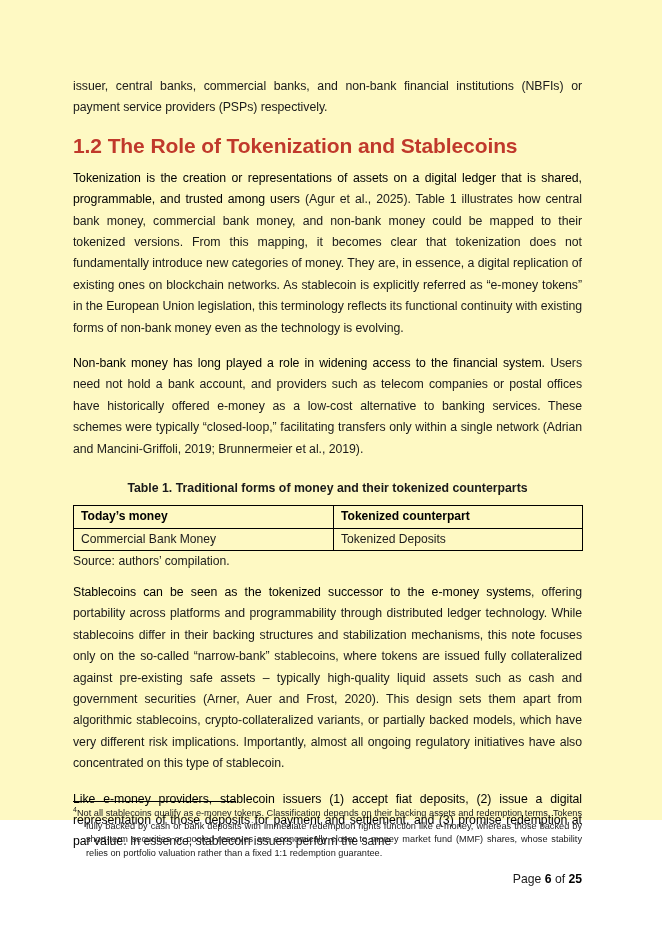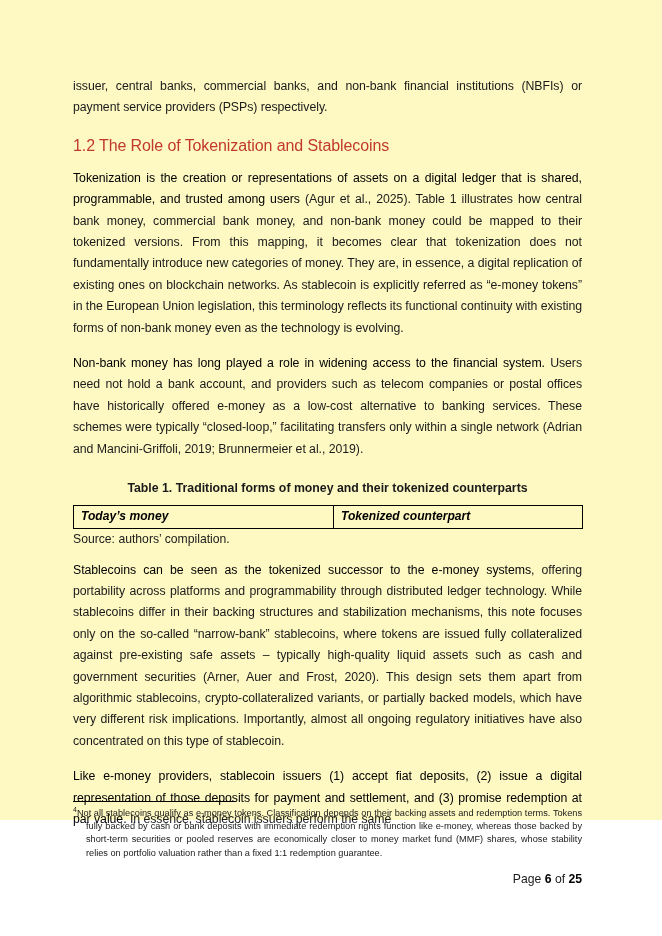"1.2 The Role of Tokenization" h2.section-heading { font-size: 16px -> 21px; font-weight: normal -> bold }
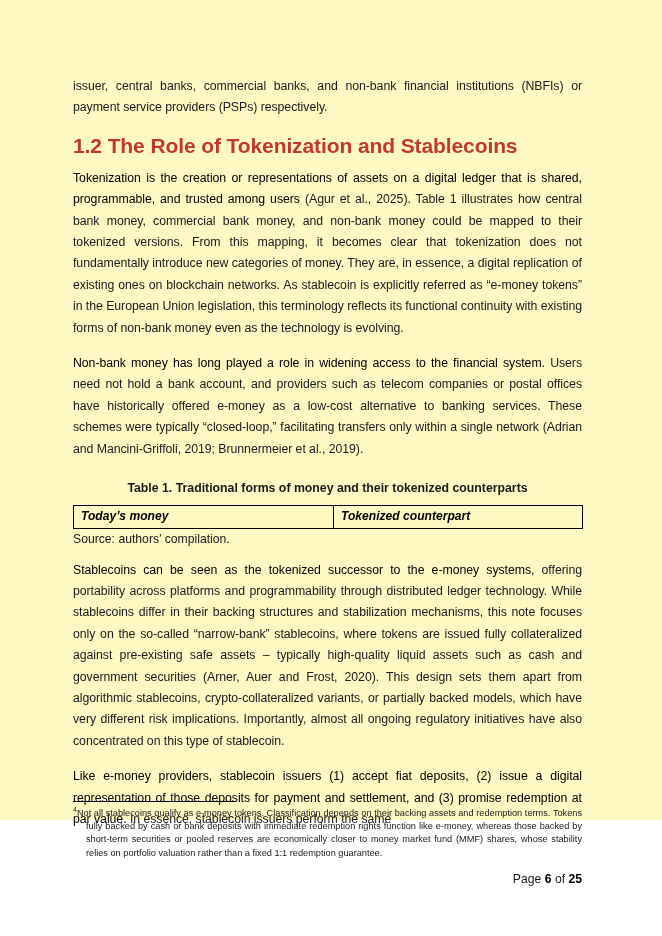"Today’s money" table.money-table { font-style: italic -> none }
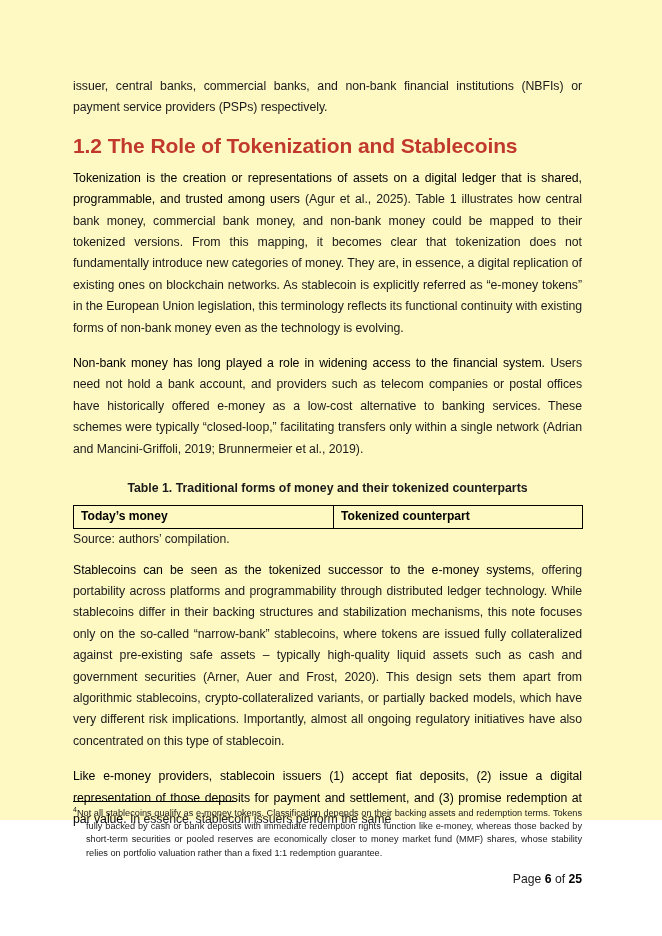"Commercial Bank Money" tr { html: none -> <tr> <td>Commercial Bank Money</td> <td>Tokenized Deposits</td> </tr> }
